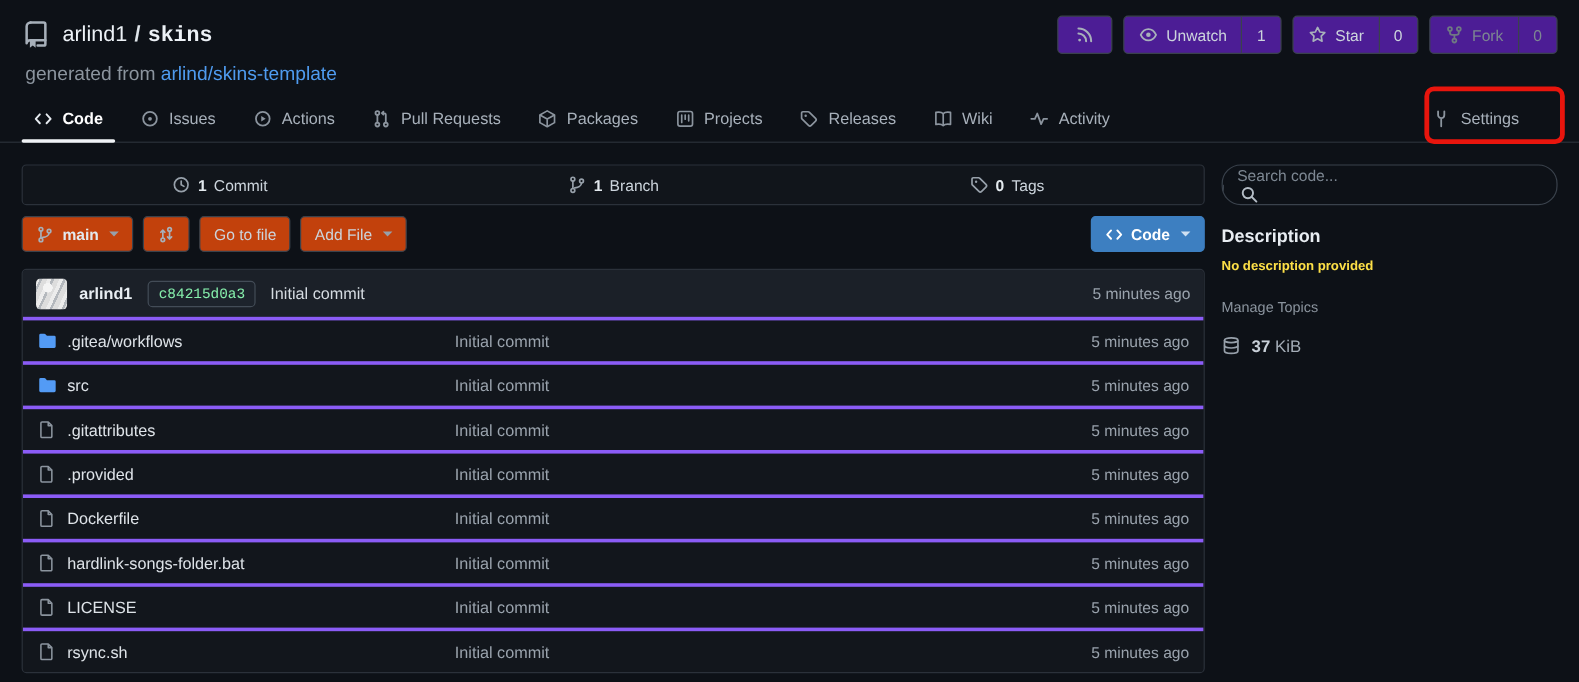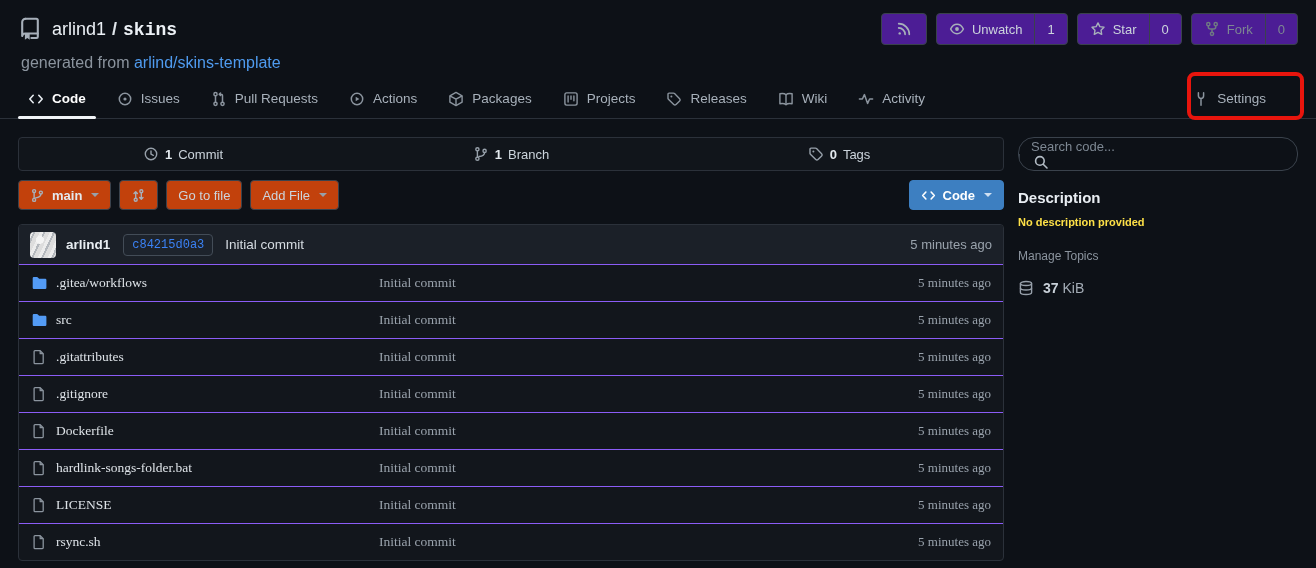"Pull Requests" div.tab { order: before "Actions" -> after "Actions" }
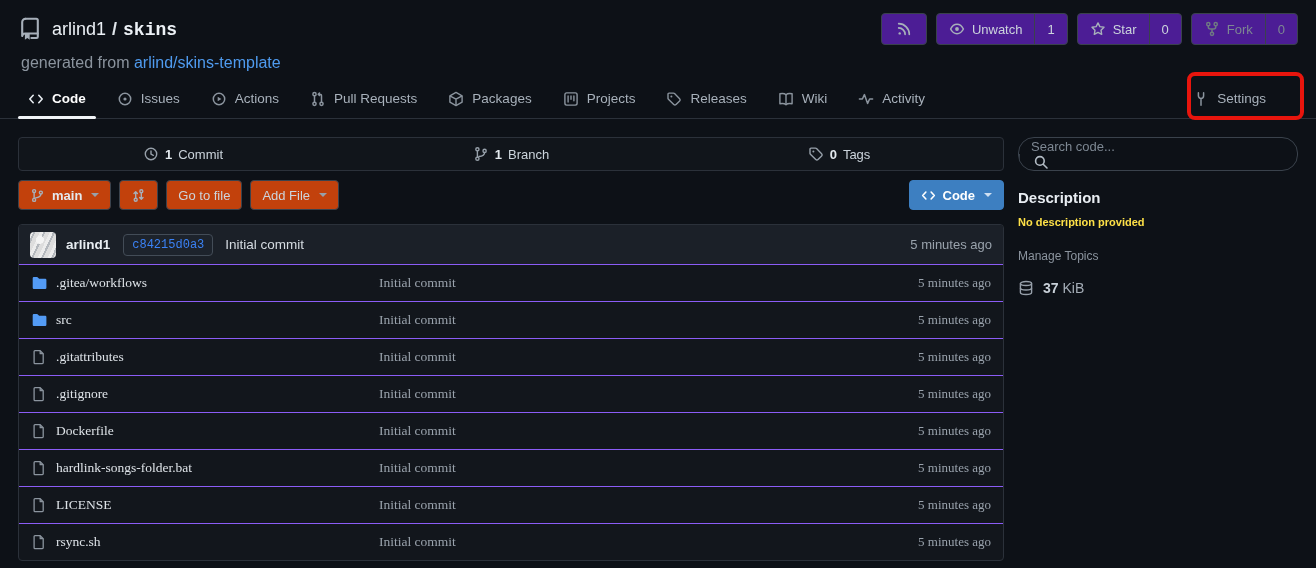"c84215d0a3" .commit-hash { color: #3b82f6 -> #86efac }
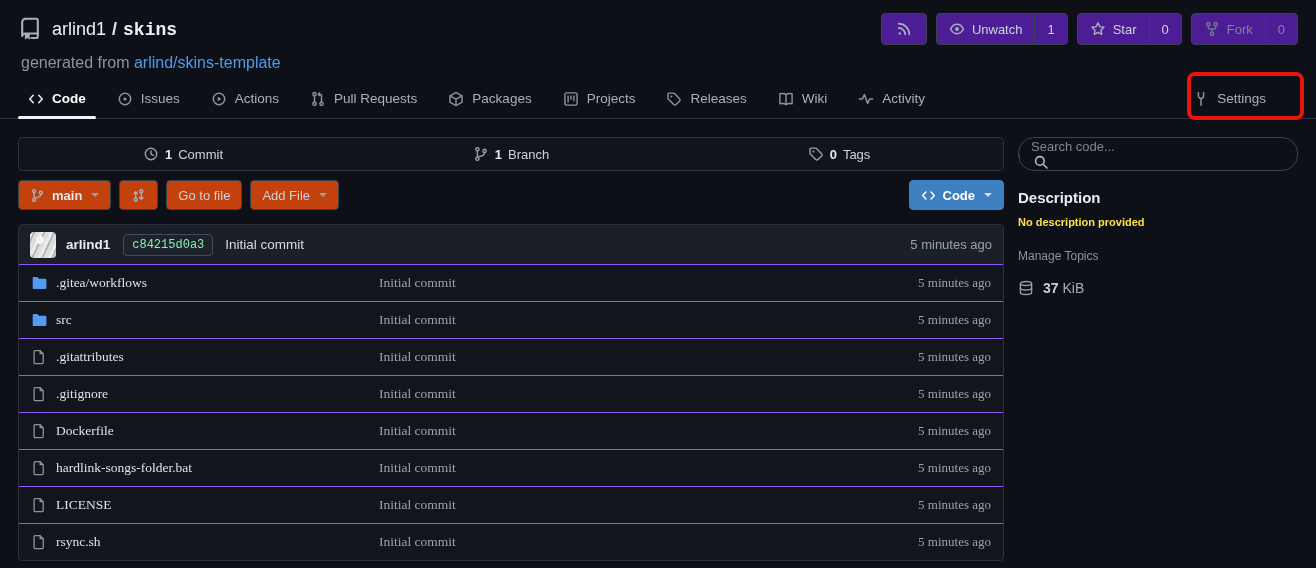".gitea/workflows" .file-row { border-top: 1px solid #8b5cf6 -> 3px solid #8b5cf6; font-family: Liberation Serif, serif -> none }
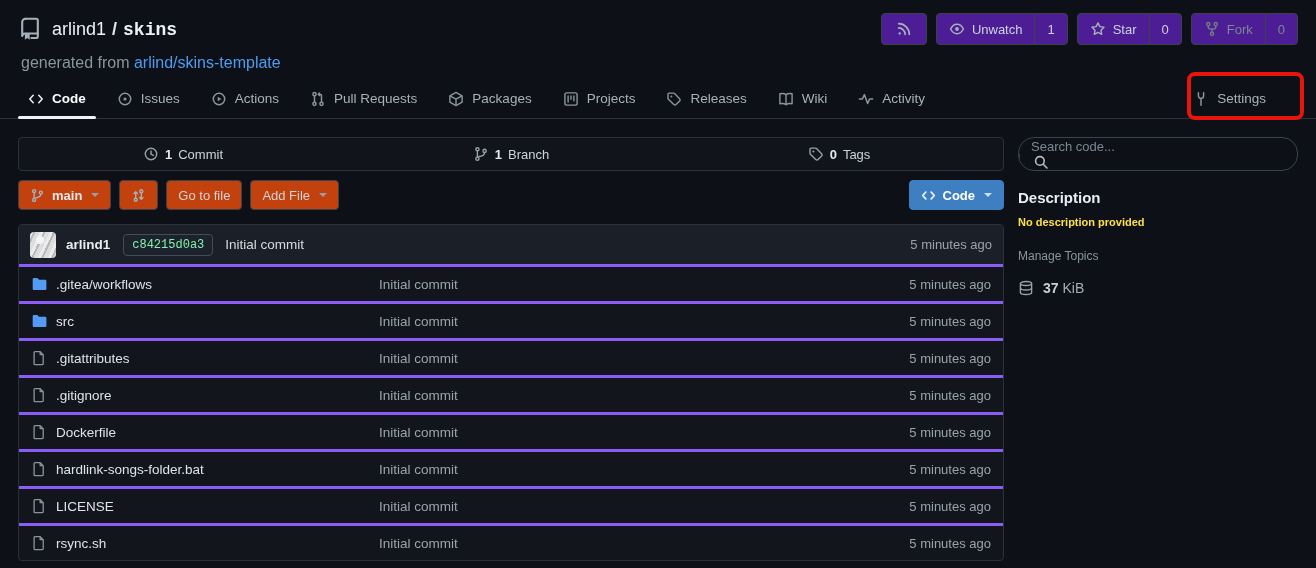".gitignore" a { text: .gitignore -> .provided }
